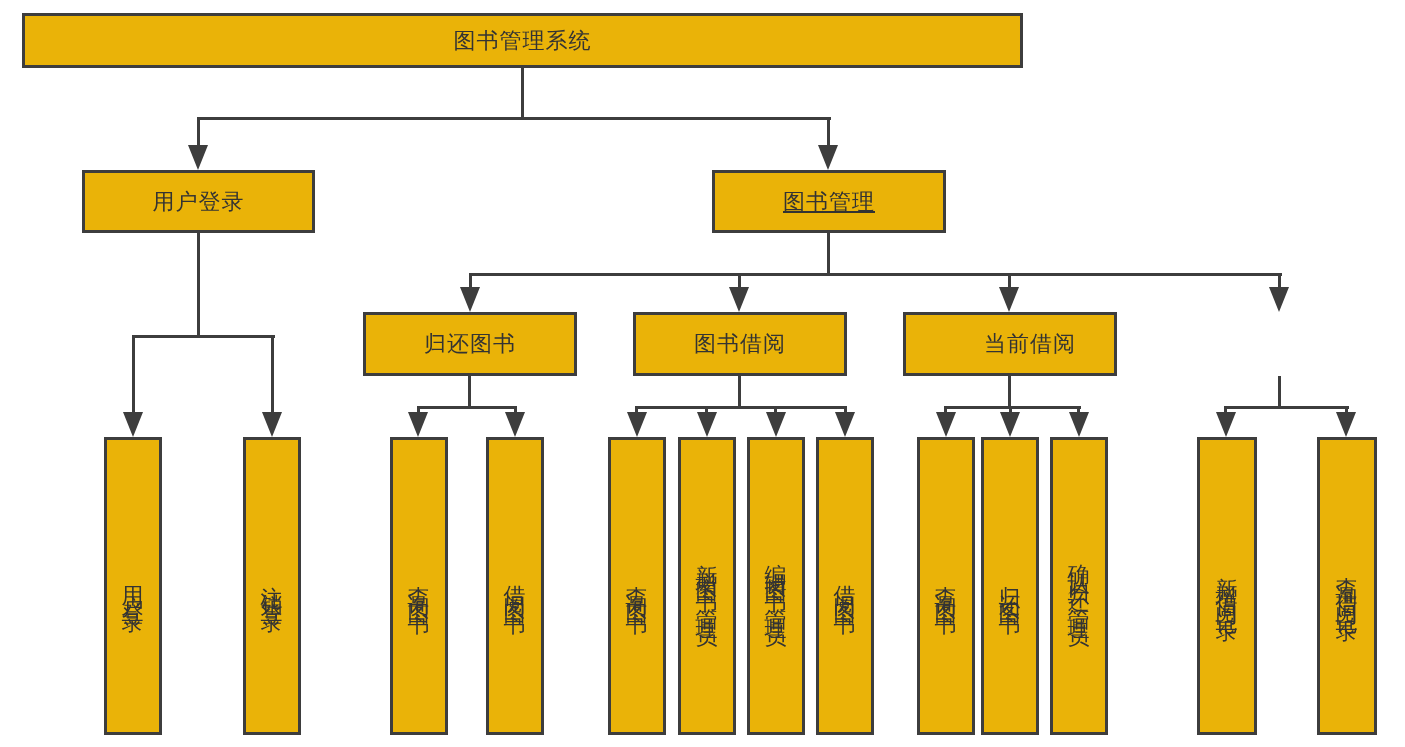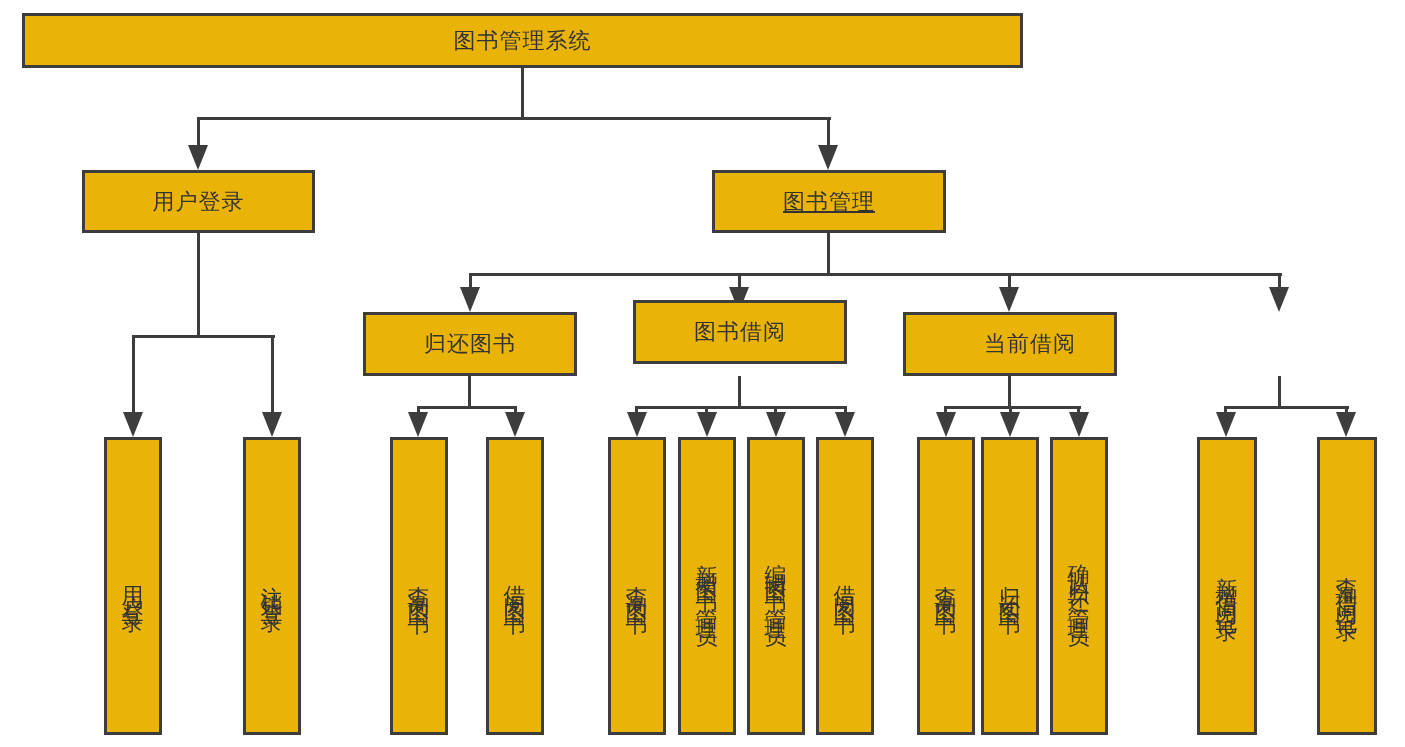"图书借阅" div.box { top: 300px -> 312px }
